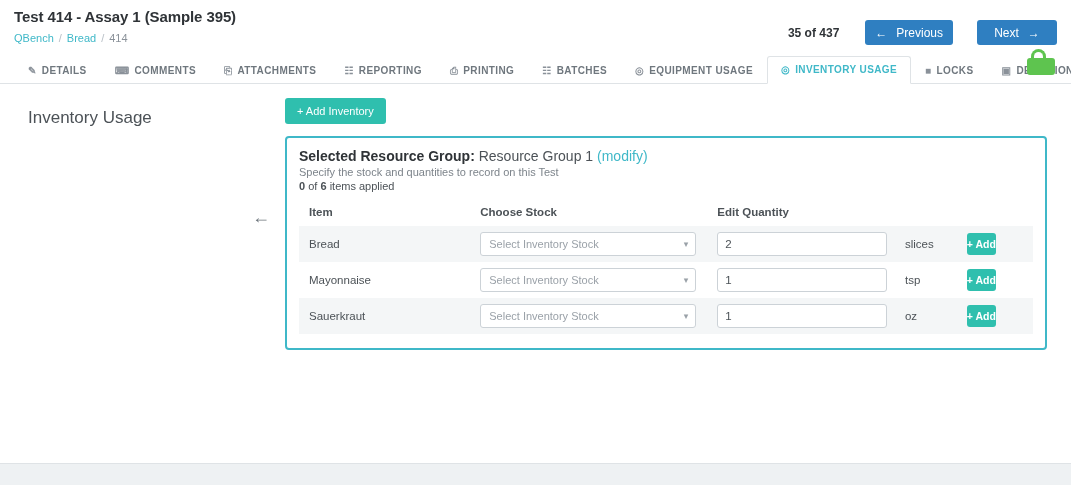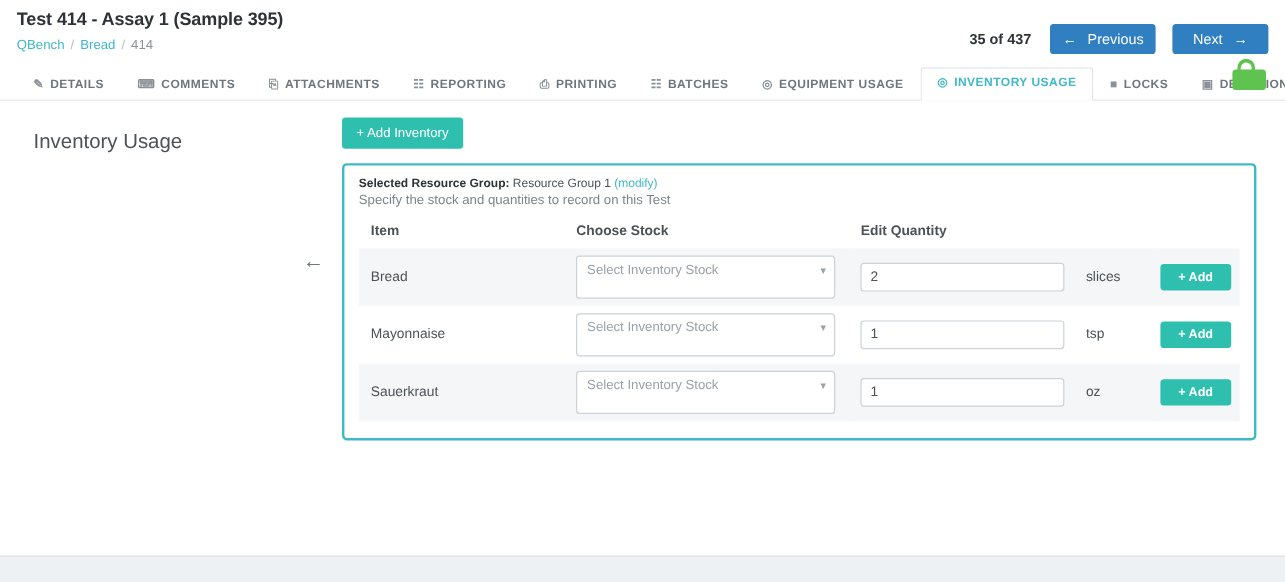"35 of 437" .pager { gap: 14px -> 24px }
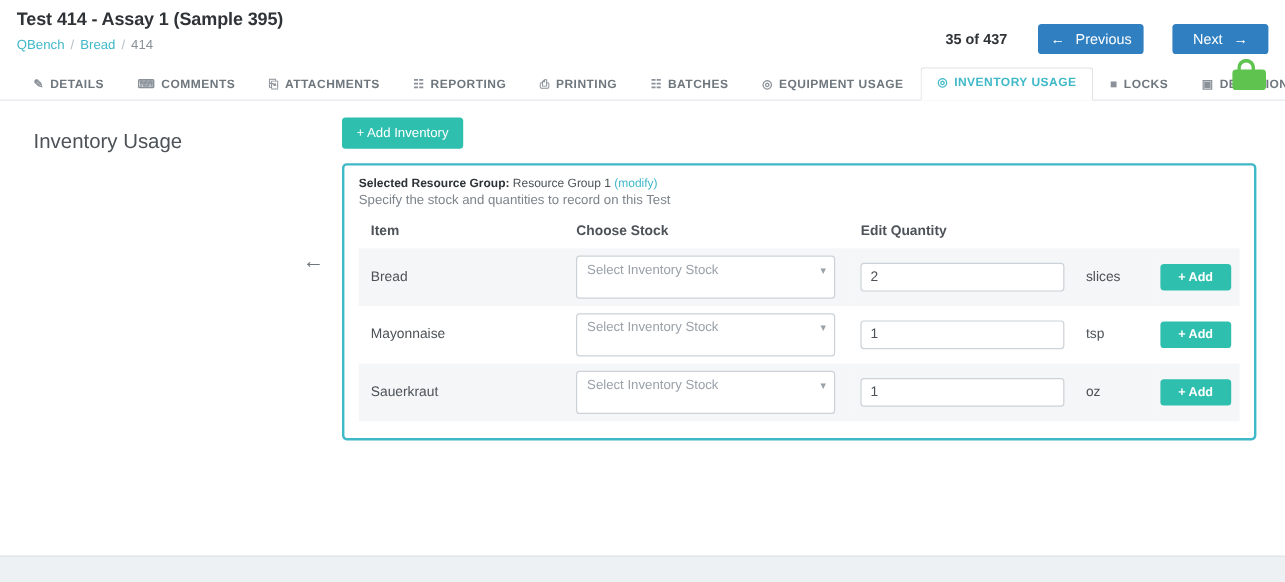"Selected Resource Group: Resource Group" .panel-line1 { font-size: 10px -> 14px }
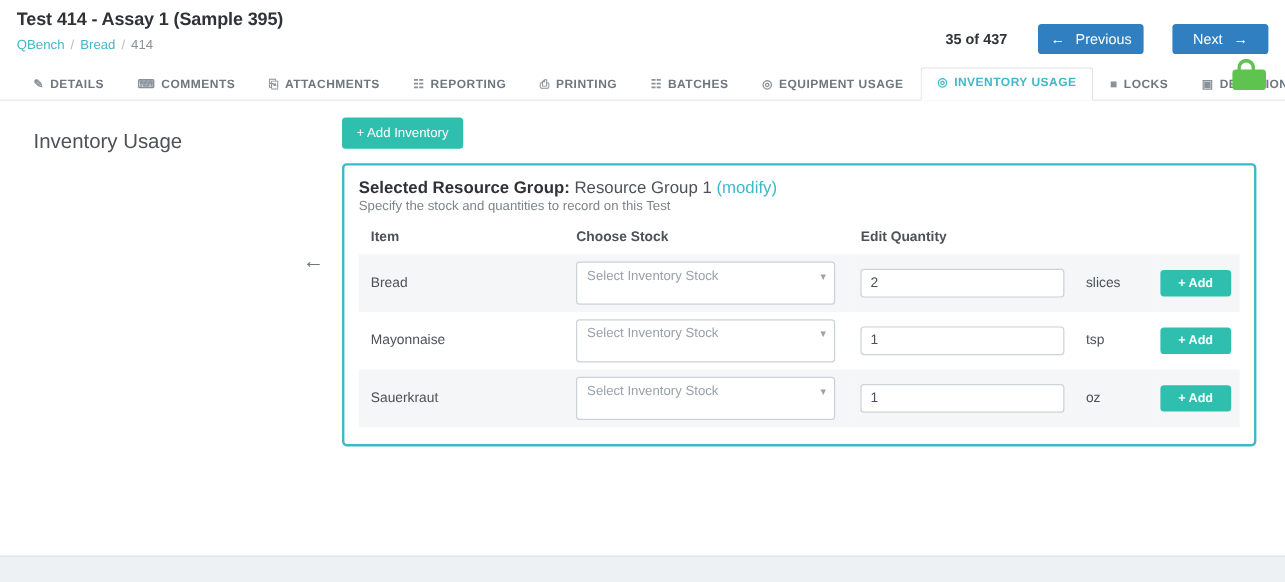"0 of 6 items applied" div.panel-line3 { html: none -> <div> <span>0</span> <span>of</span> <span>6</span> <span>items applied</span> </div> }
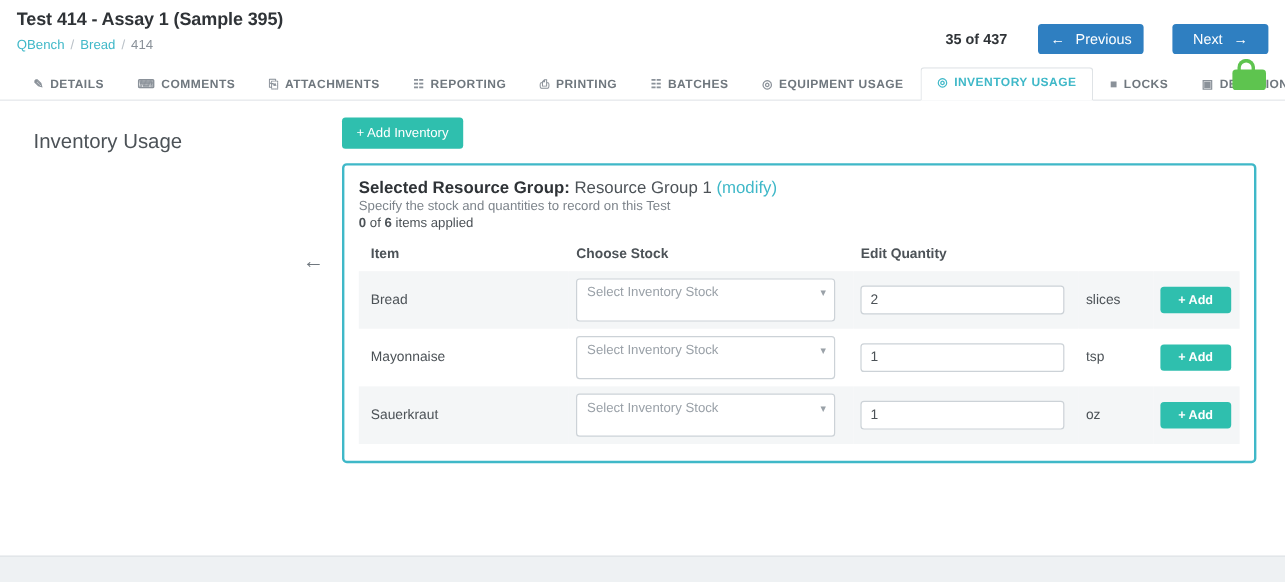"Select Inventory Stock" .select-box { height: 36px -> 24px }
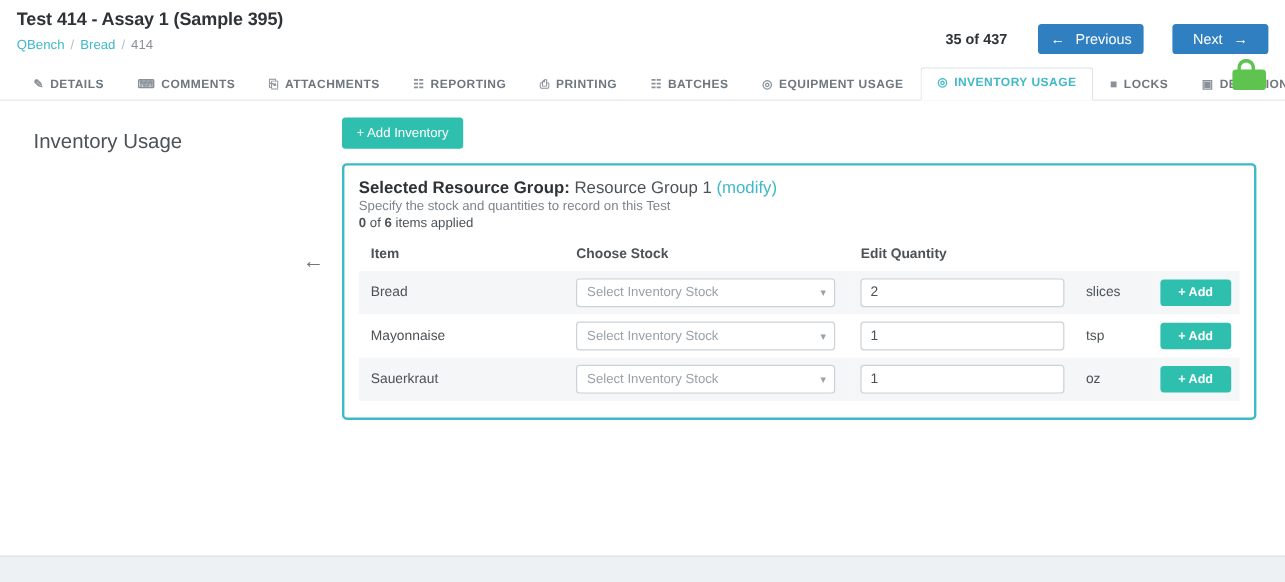"+ Add" .add-btn { padding: 5px 15px -> 5px 0 }
